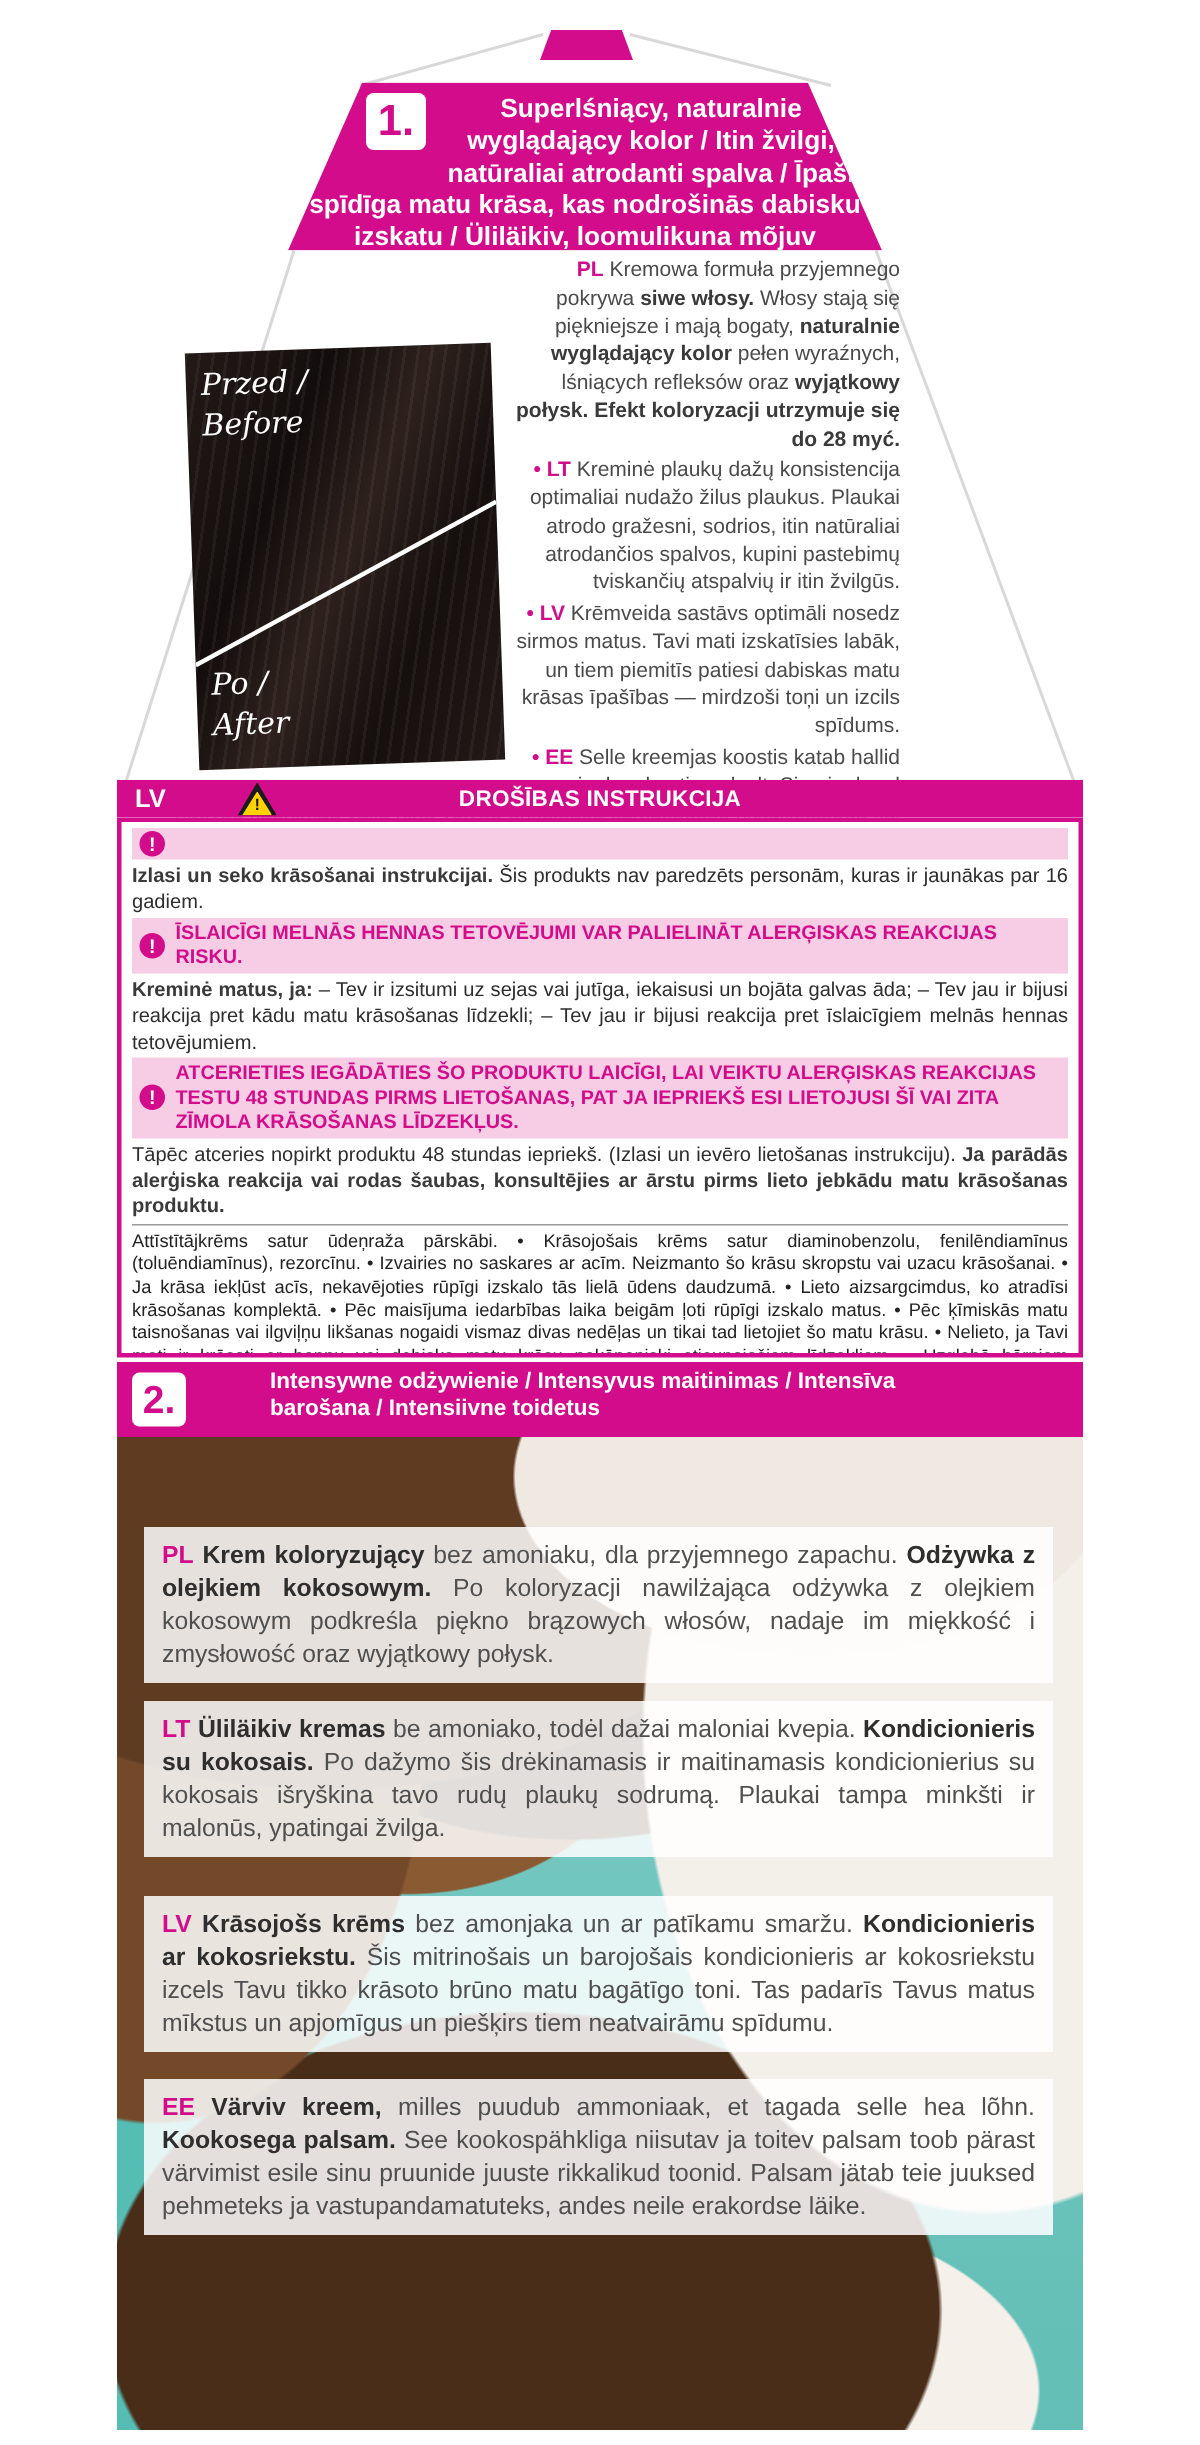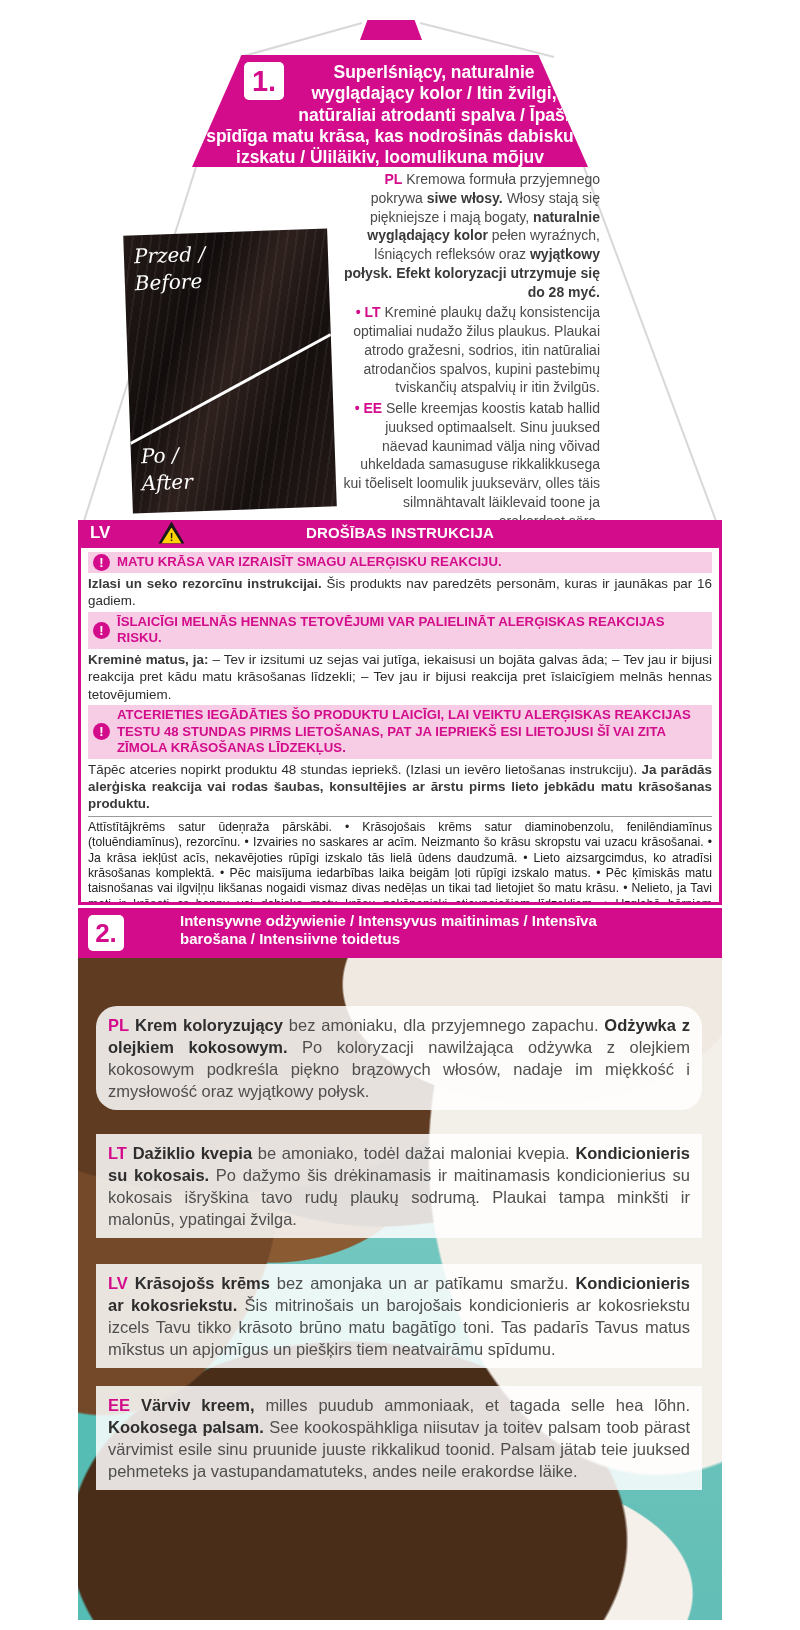"• LV Krēmveida sastāvs optimāli" p { html: none -> <p> <span>•</span> <span>LV</span> <span>Krēmveida sastāvs optimāli nosedz sirmos matus. Tavi mati izskatīsies labāk, un tiem piemitīs patiesi dabiskas matu krāsas īpašības — mirdzoši toņi un izcils spīdums.</span> </p> }
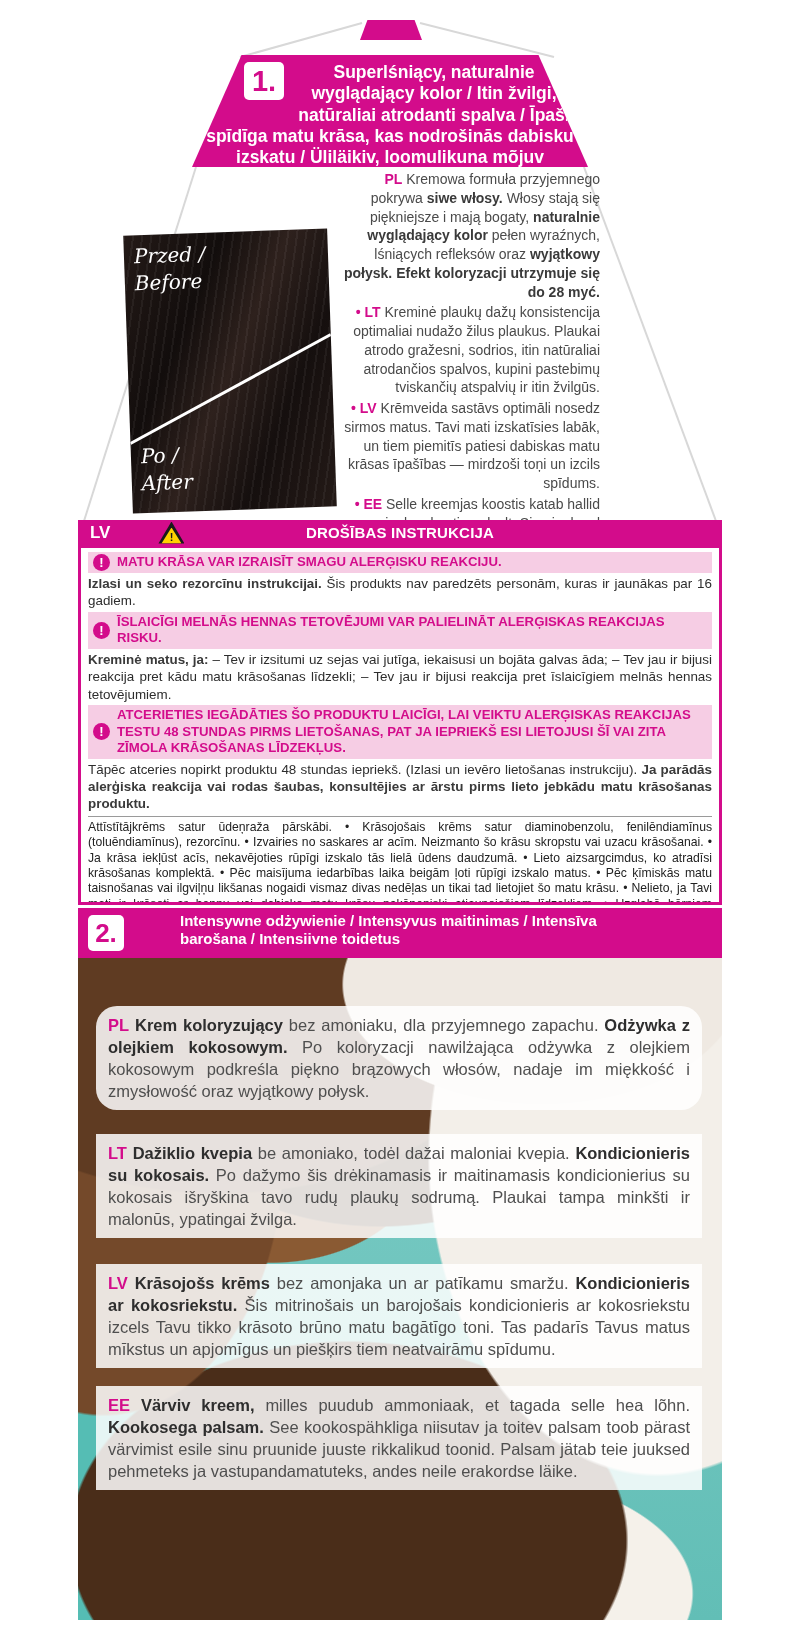"MATU KRĀSA VAR IZRAISĪT SMAGU" span.alert-text { html: <span>MATU KRĀSA VAR IZRAISĪT SMAGU ALERĢISKU REAKCIJU.</span> -> none }
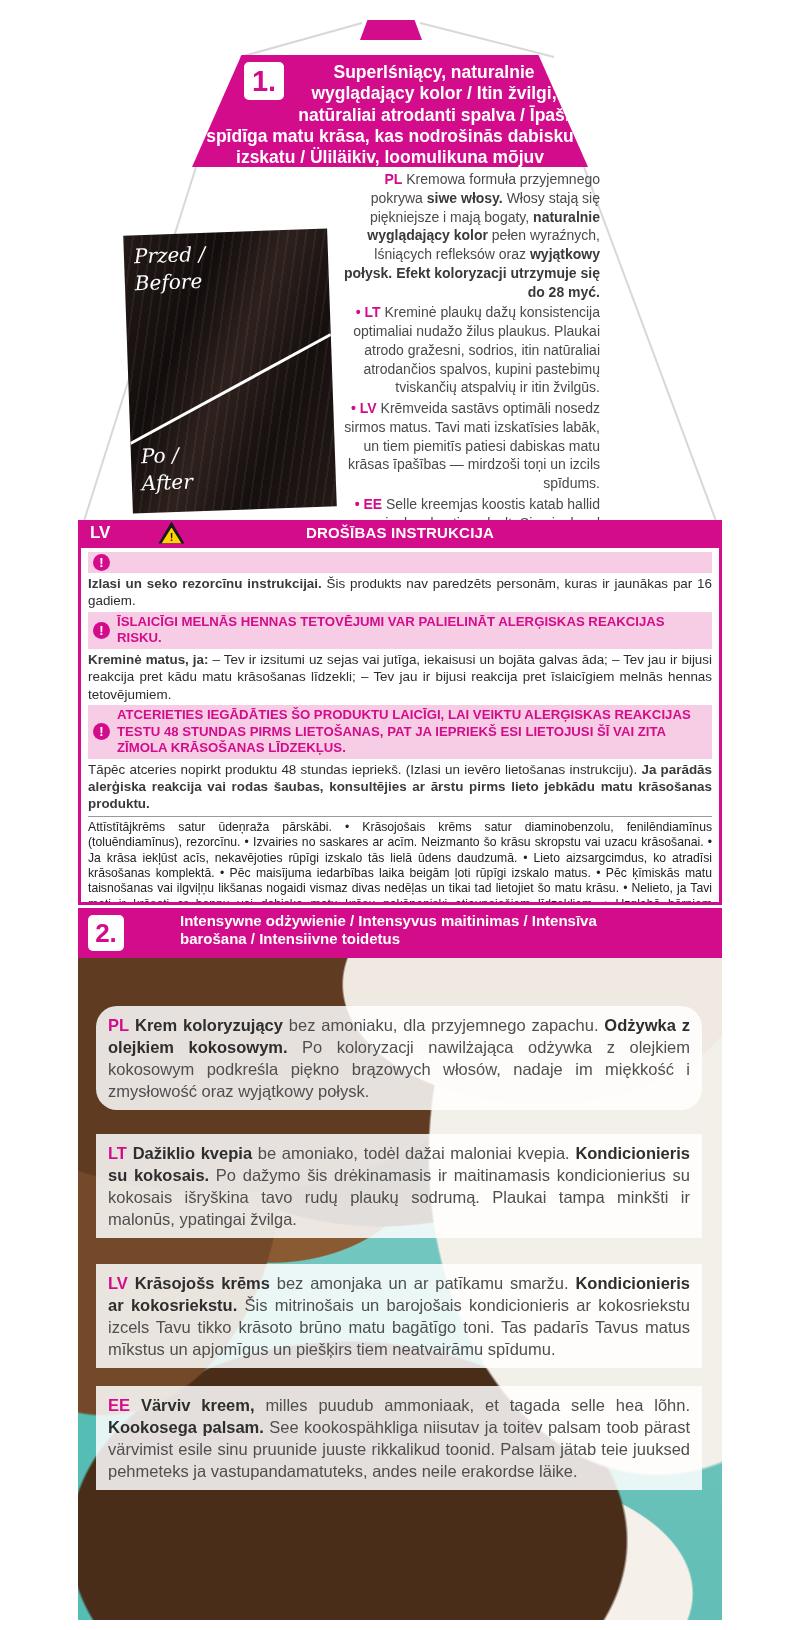"Izlasi un seko rezorcīnu instrukcijai." span.bld { text: rezorcīnu -> krāsošanai }
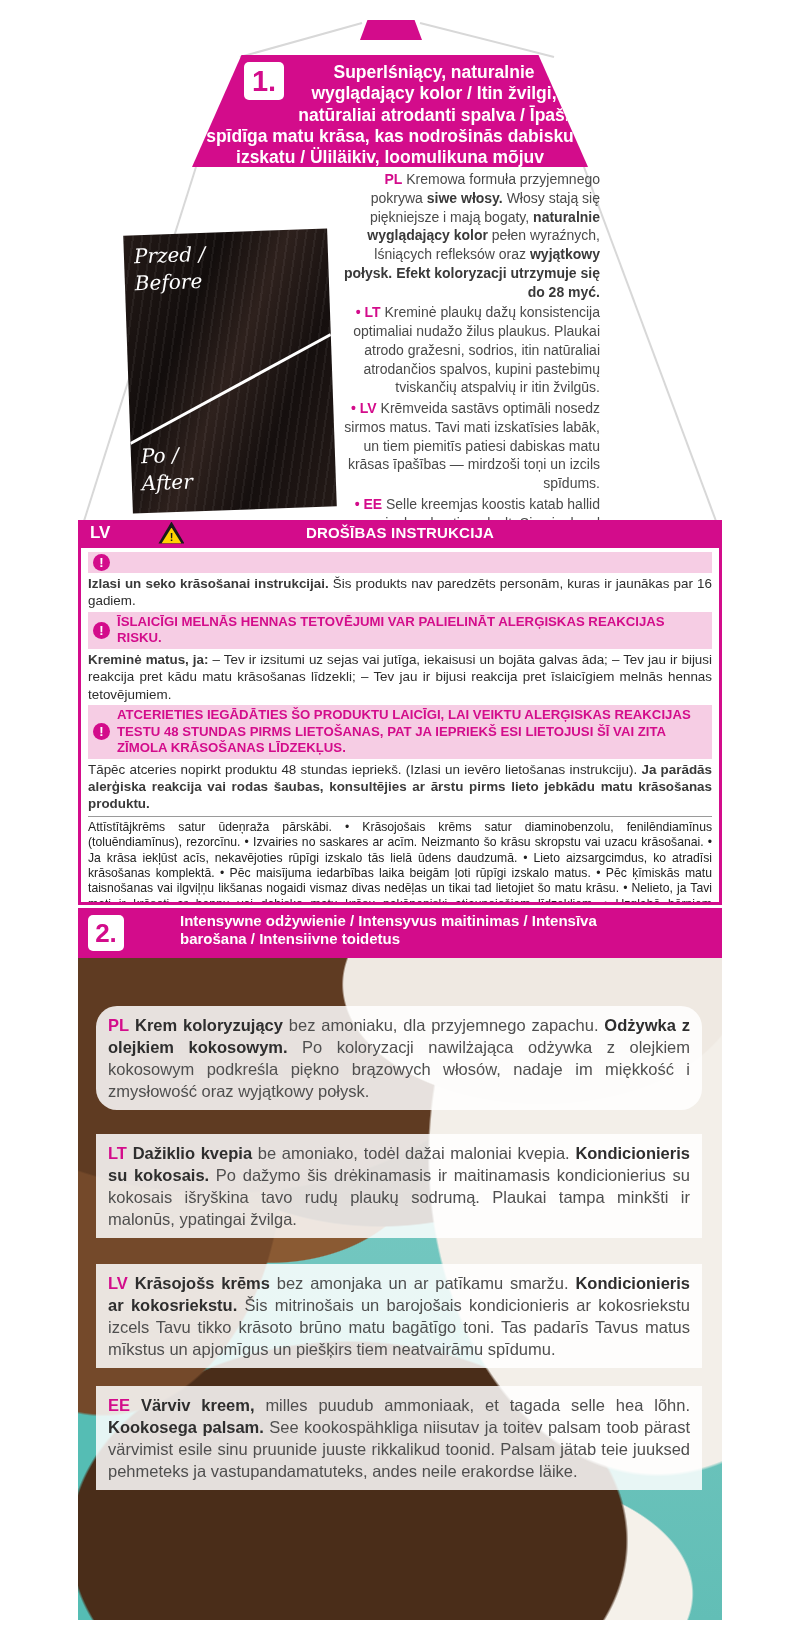"PL Krem koloryzujący bez amoniaku," .pbox.pl { border-radius: 21px -> none; top: 48px -> 60px }
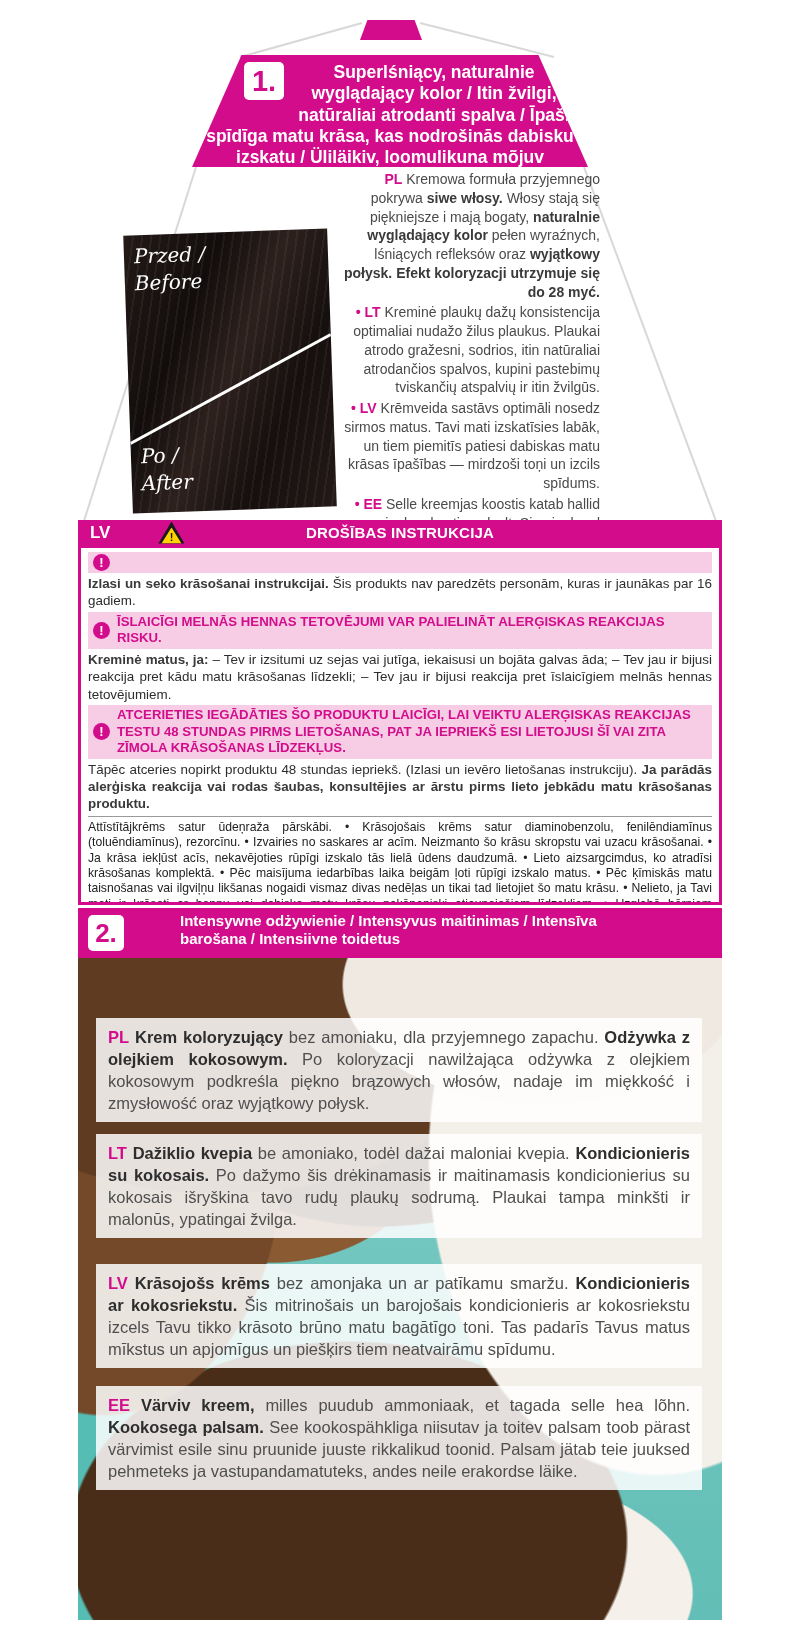"Dažiklio kvepia" span.bld { text: Dažiklio kvepia -> Üliläikiv kremas }
